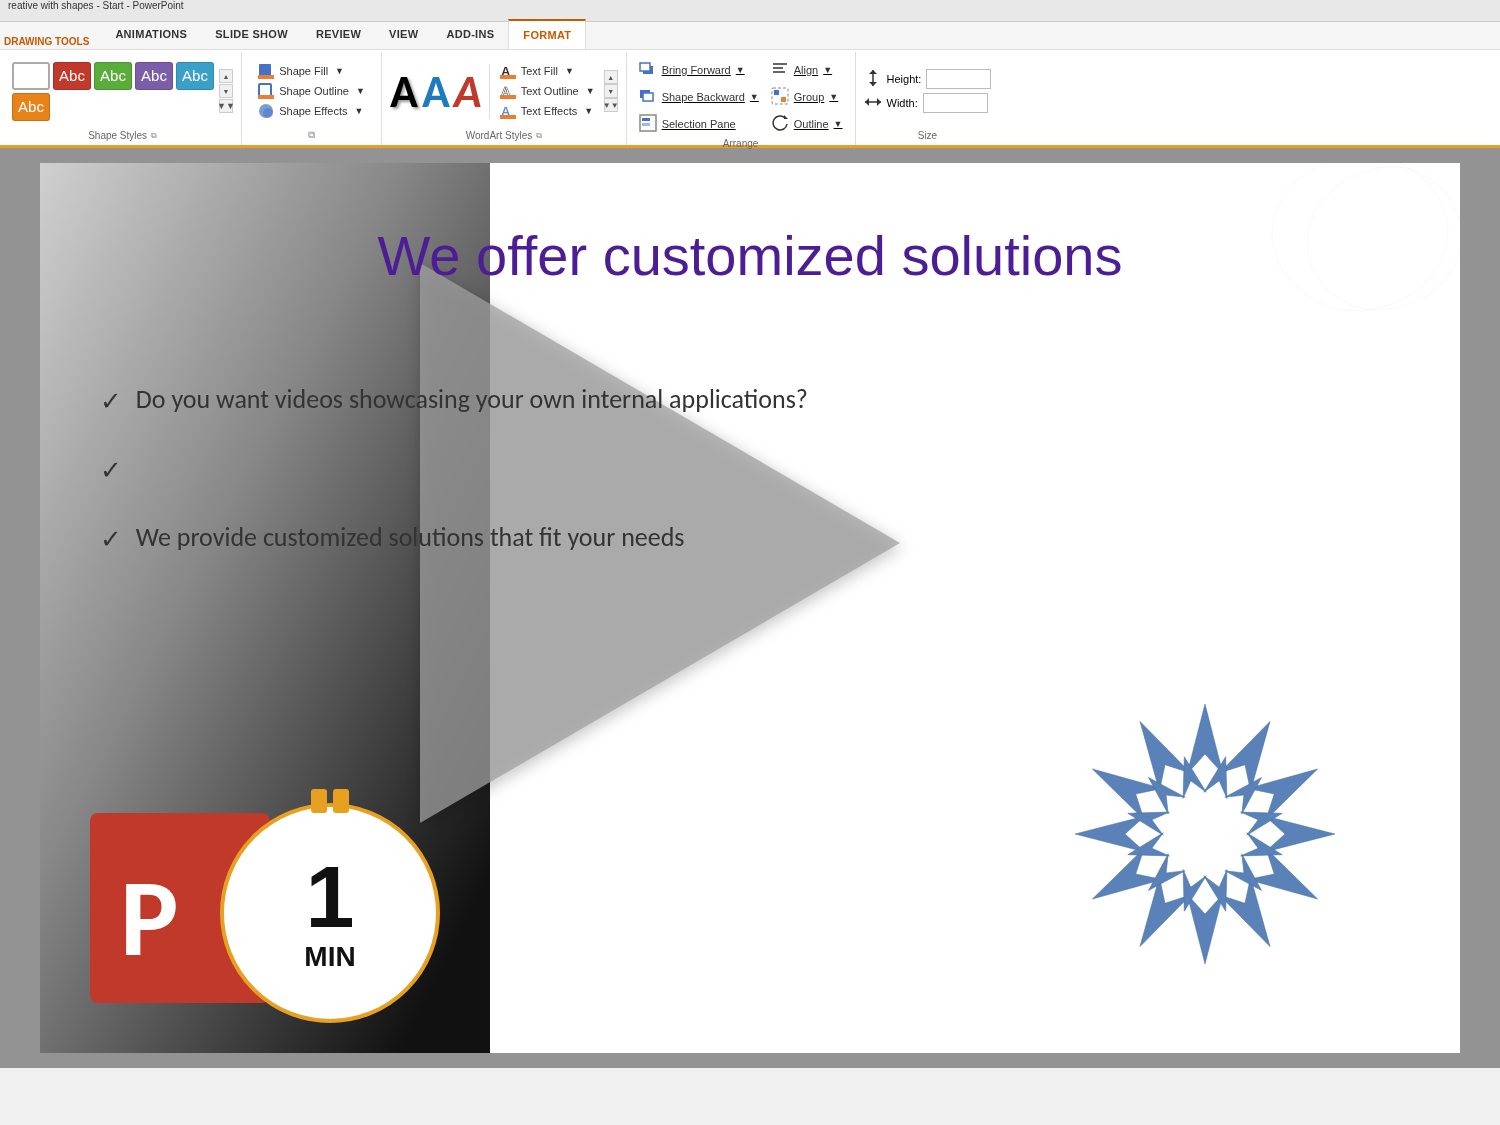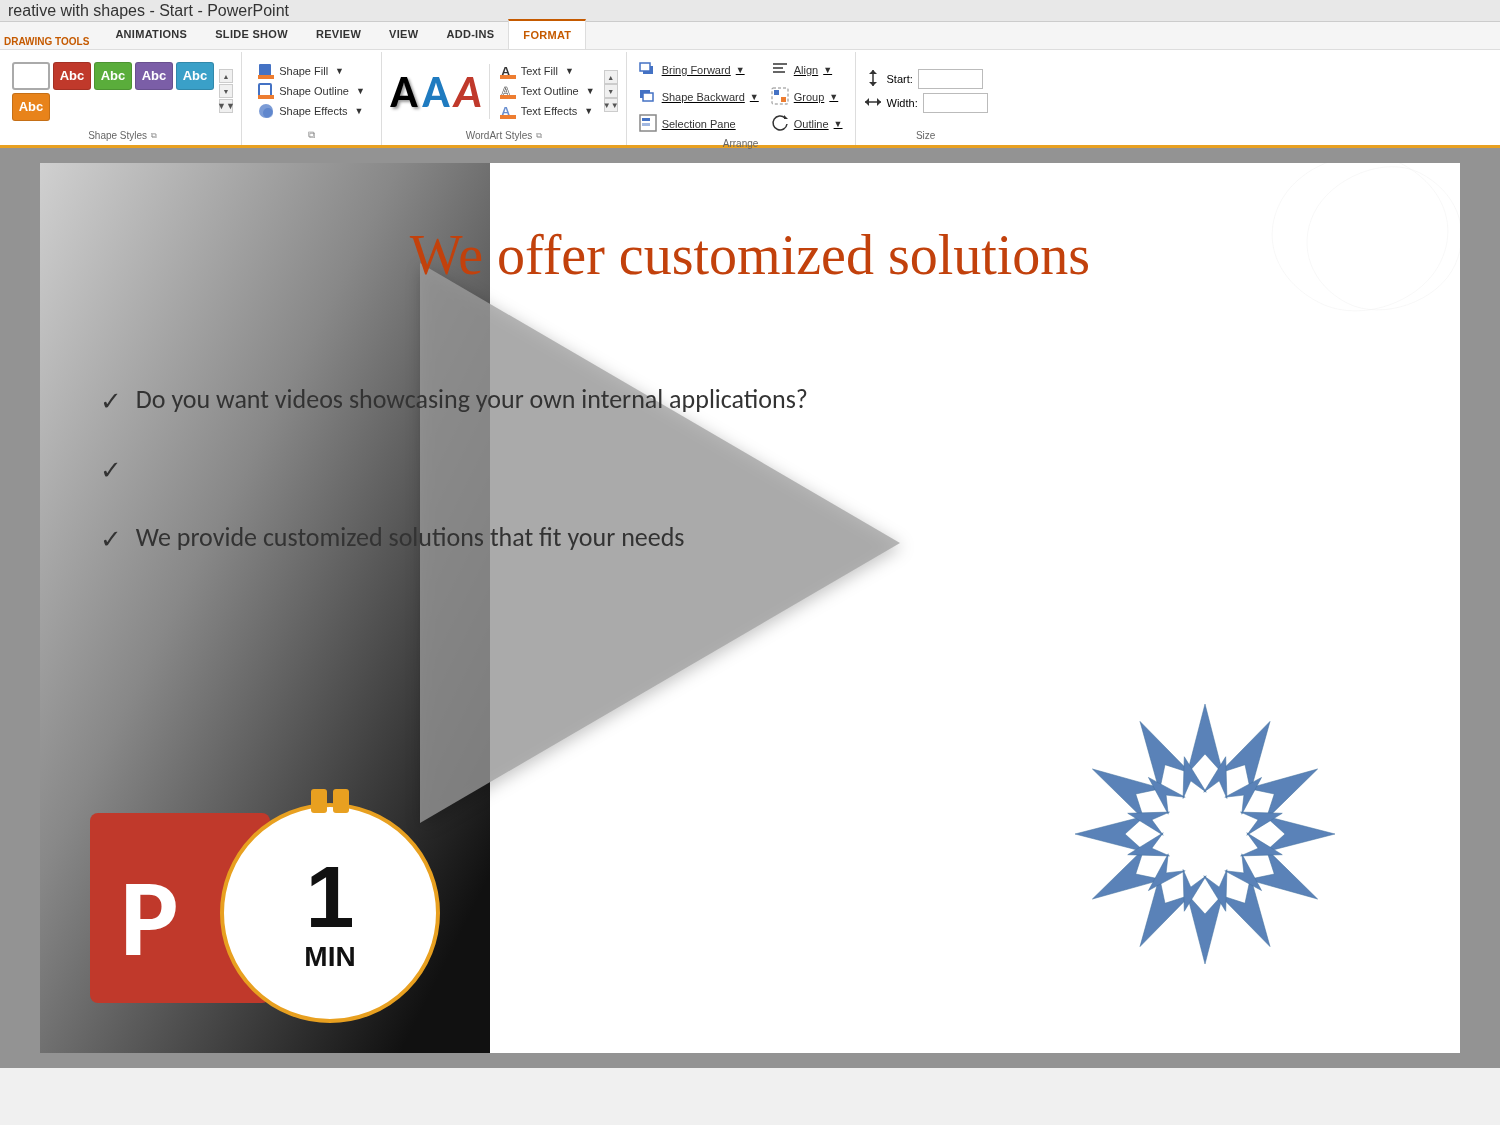"reative with shapes - Start" .title-bar { align-items: center -> none; font-size: 16px -> 10px }
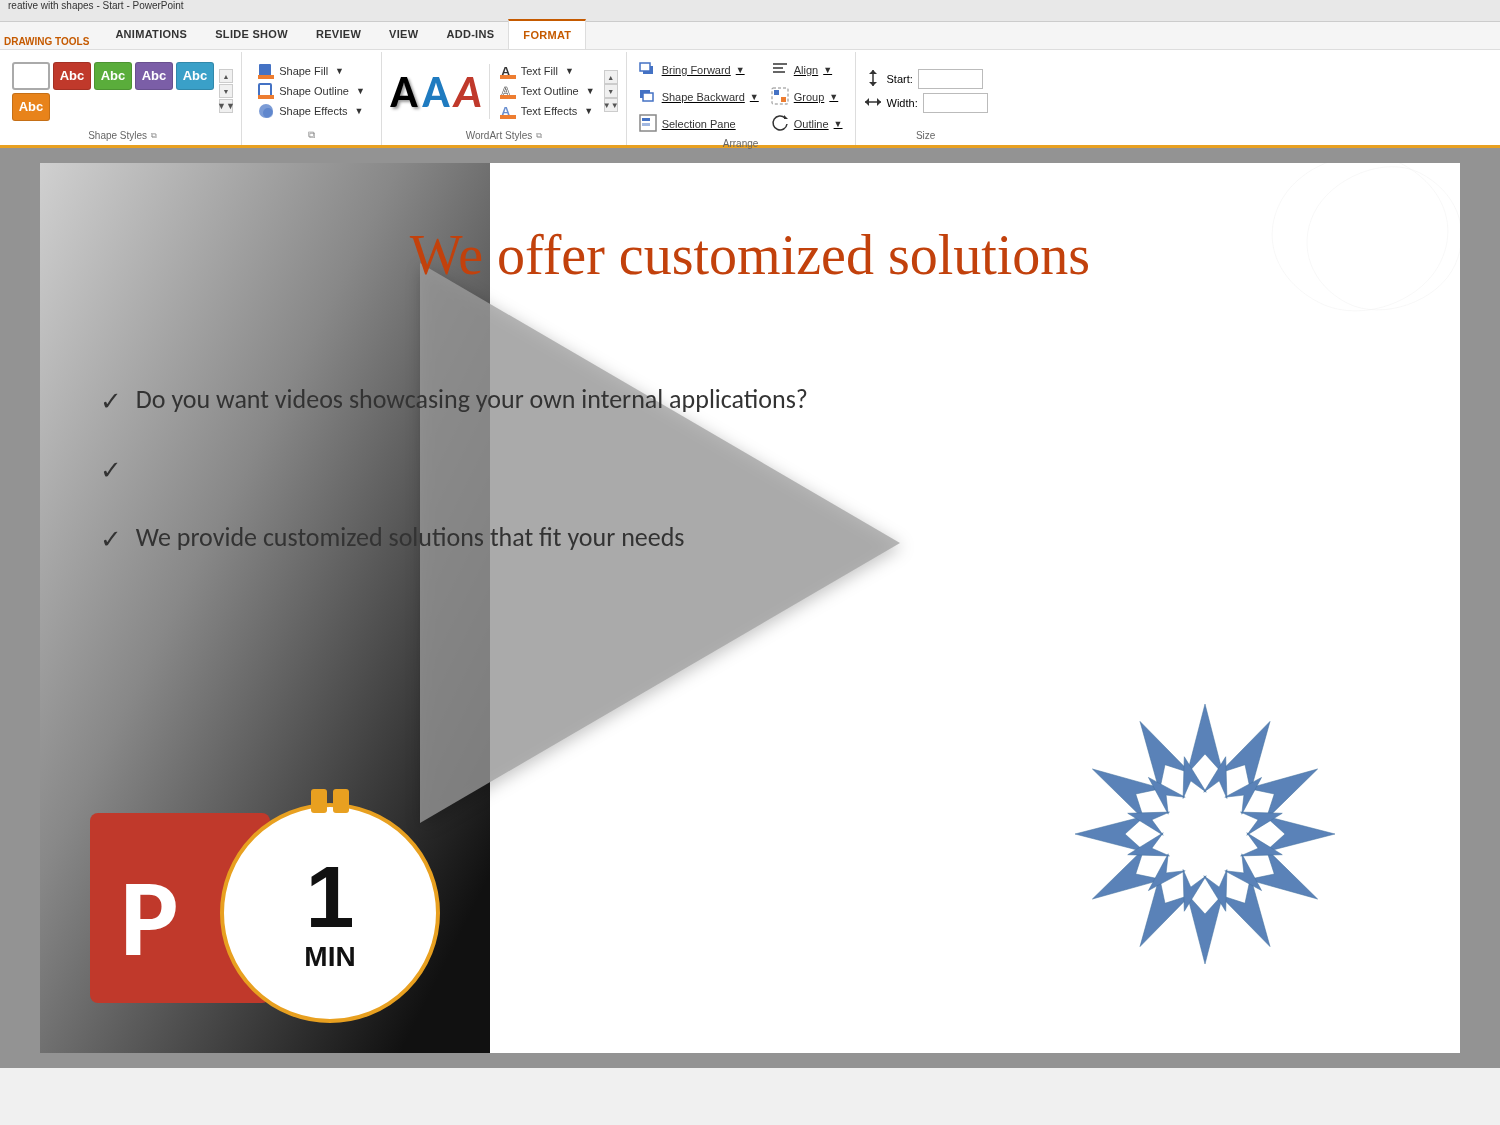"Abc" .swatch { font-size: 13px -> 15px; font-weight: bold -> normal }
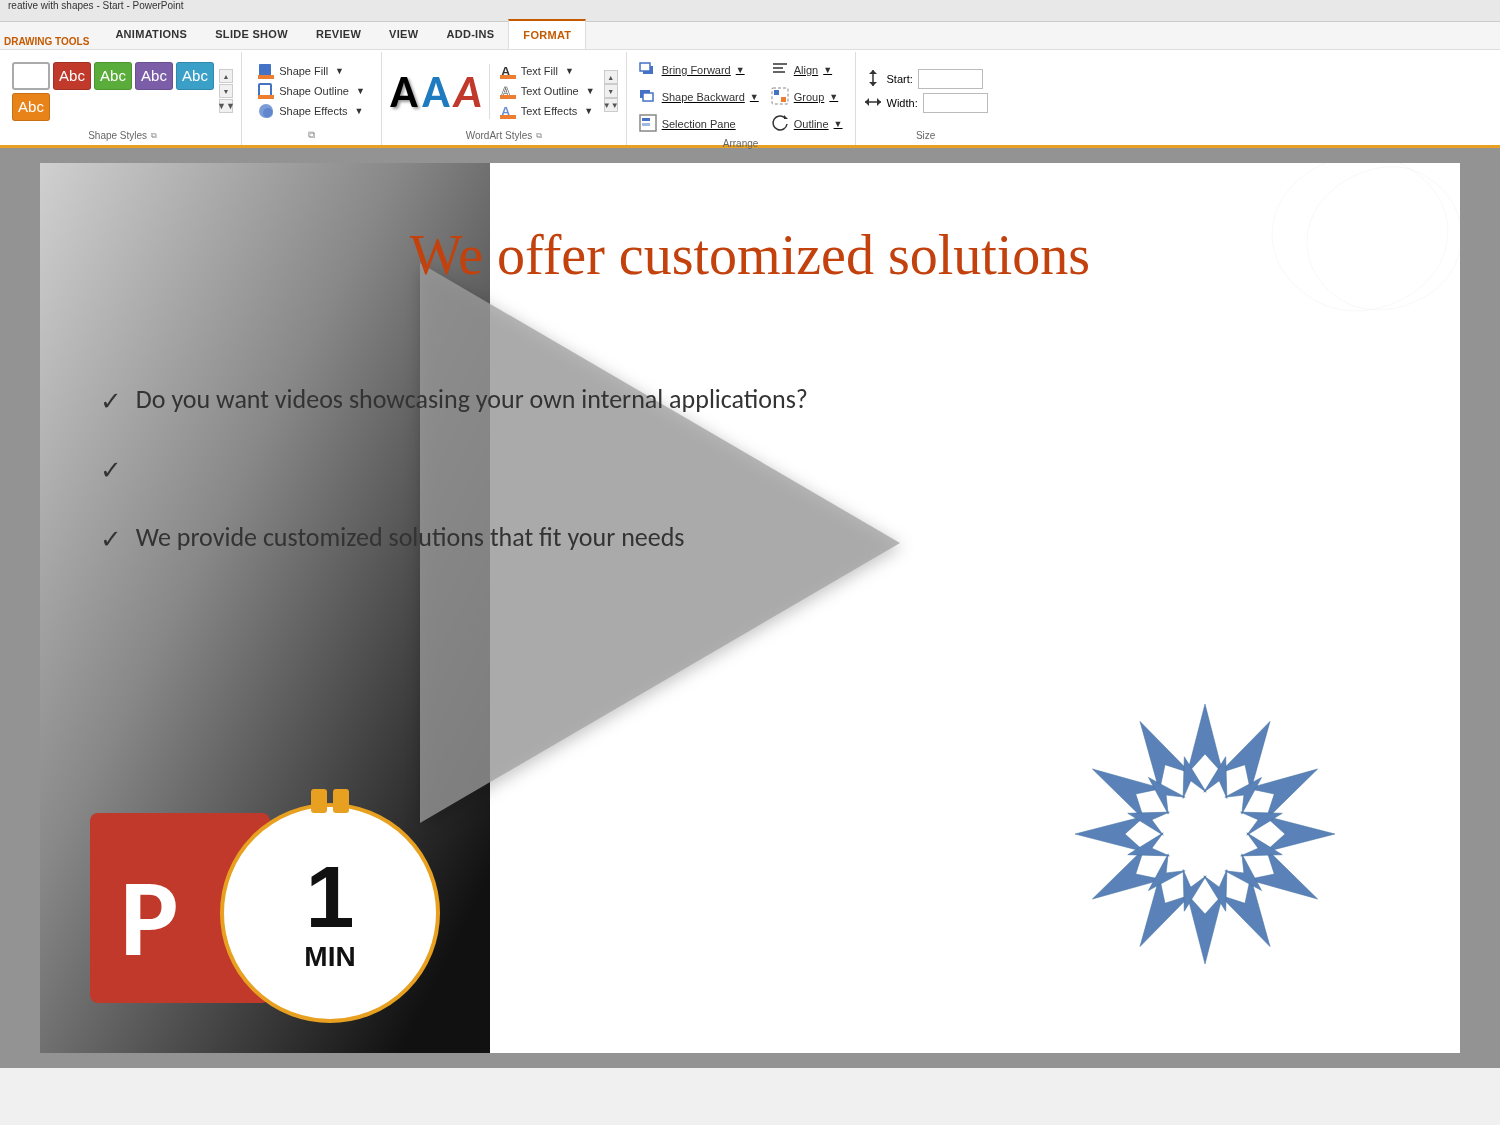"Start:" span { text: Start -> Height }
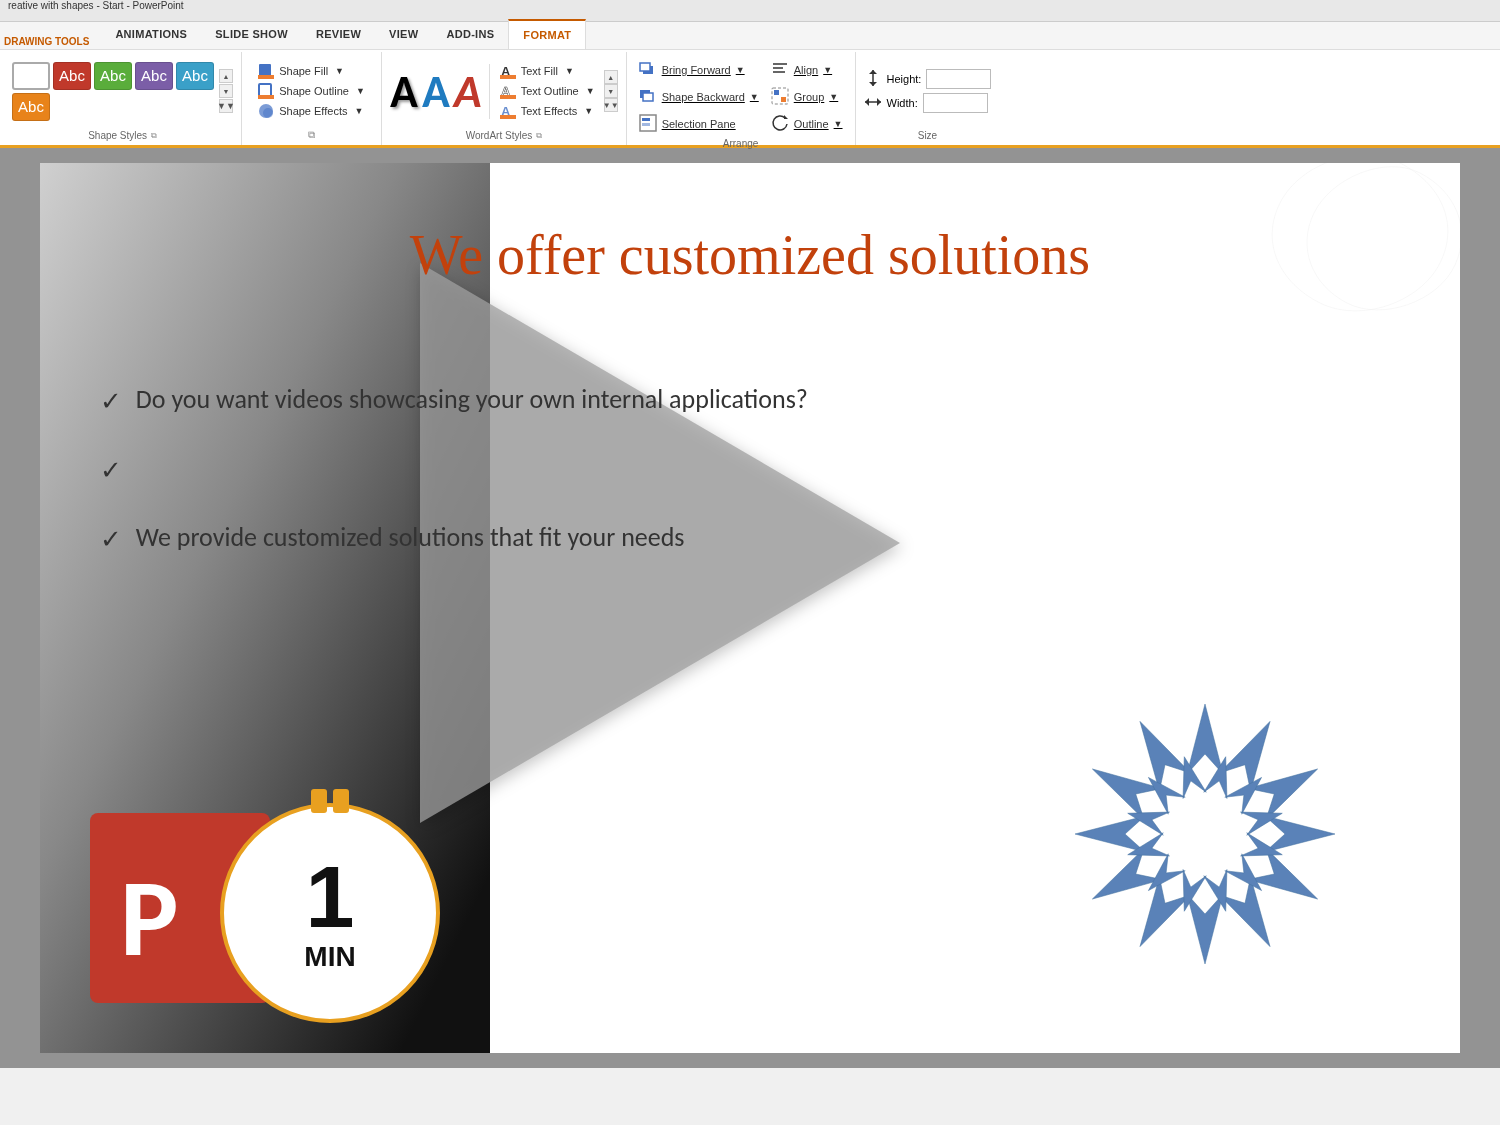"We offer customized solutions" .slide-title { color: #c2410c -> #4c1d95; font-family: Liberation Serif, serif -> Liberation Sans, sans-serif }
